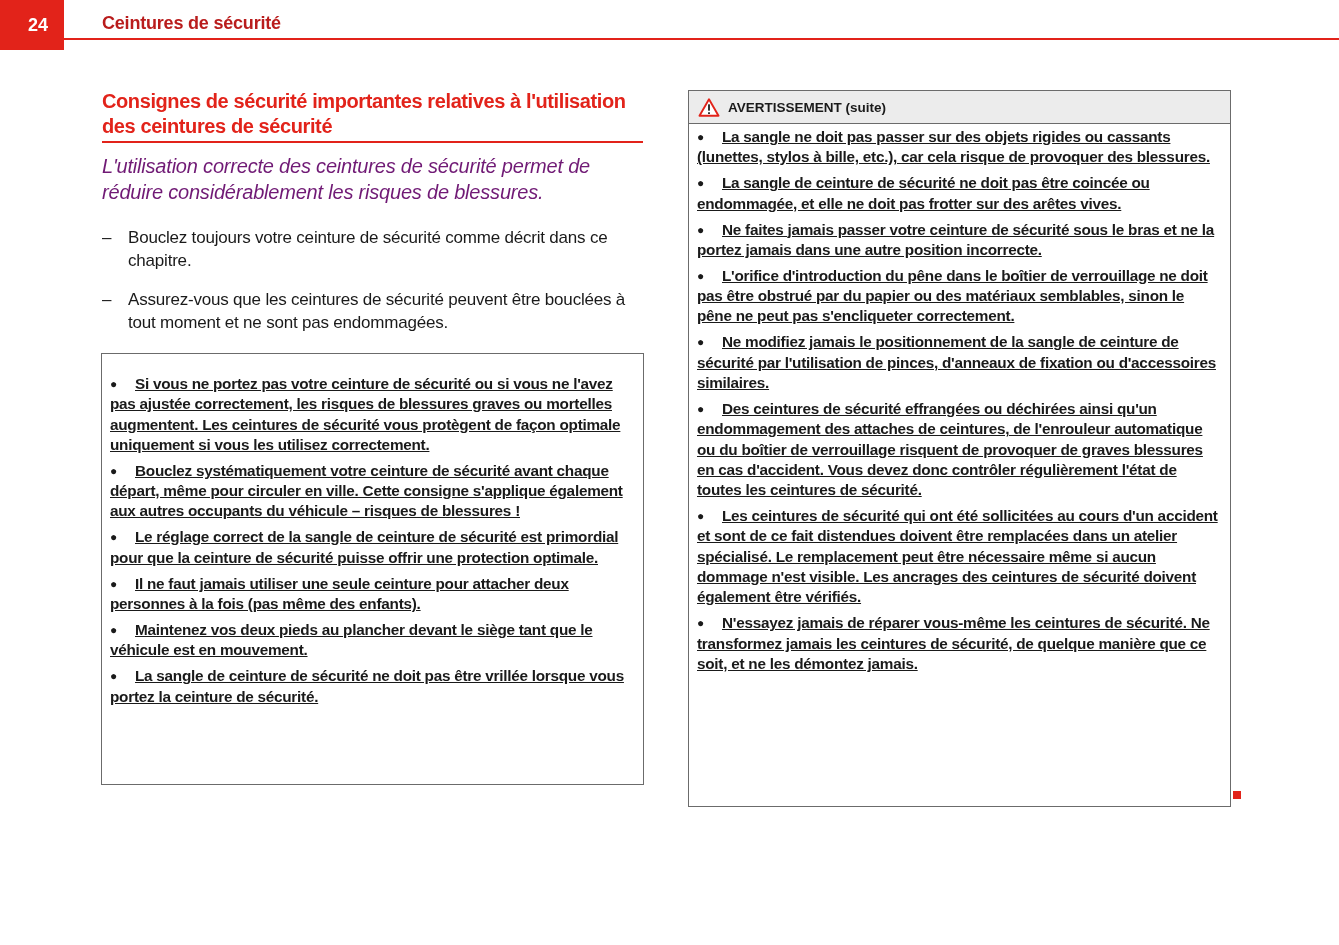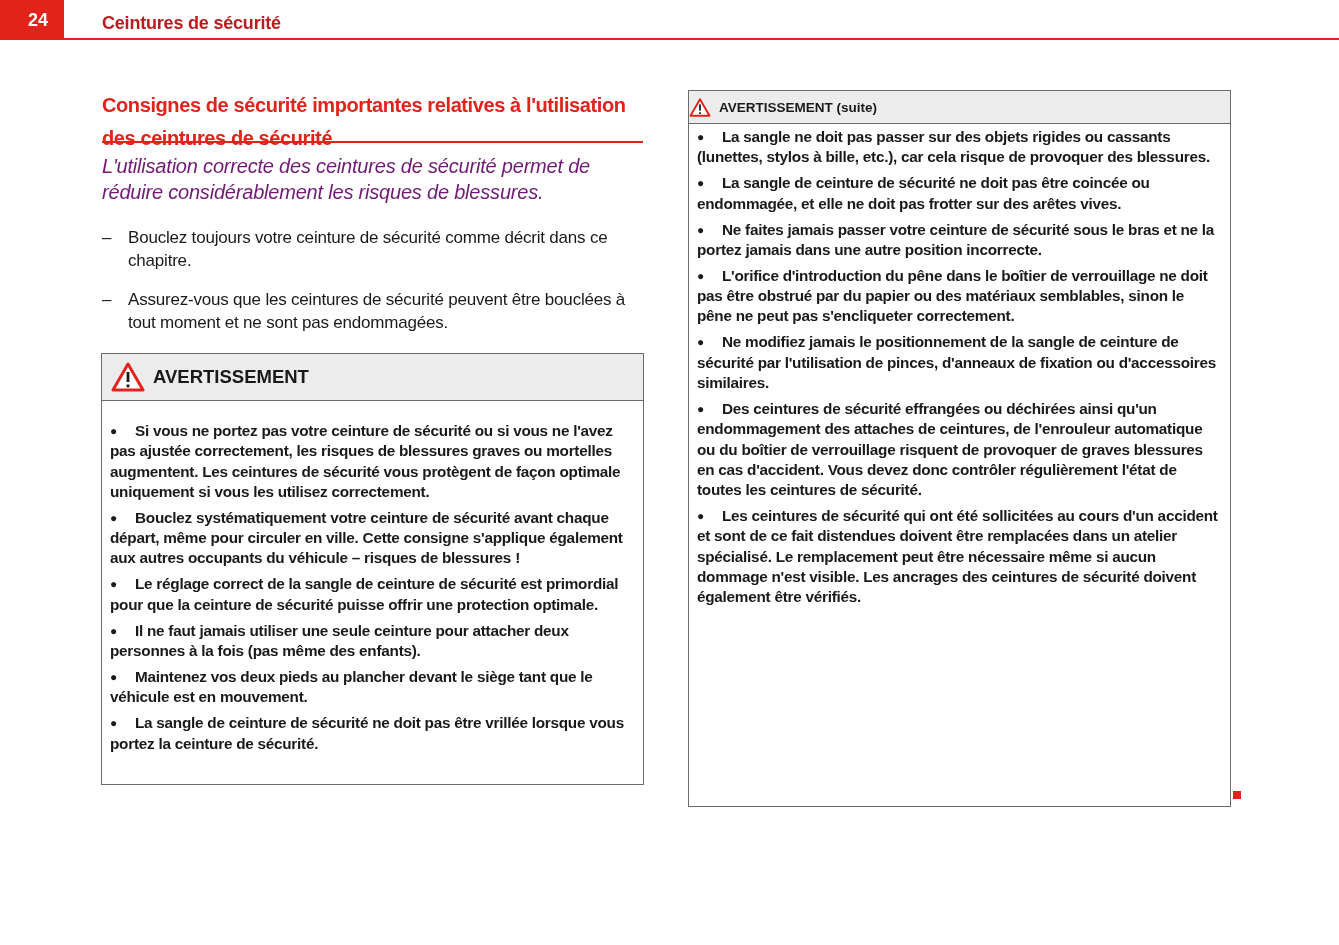"24" .page-num { height: 40px -> 50px }
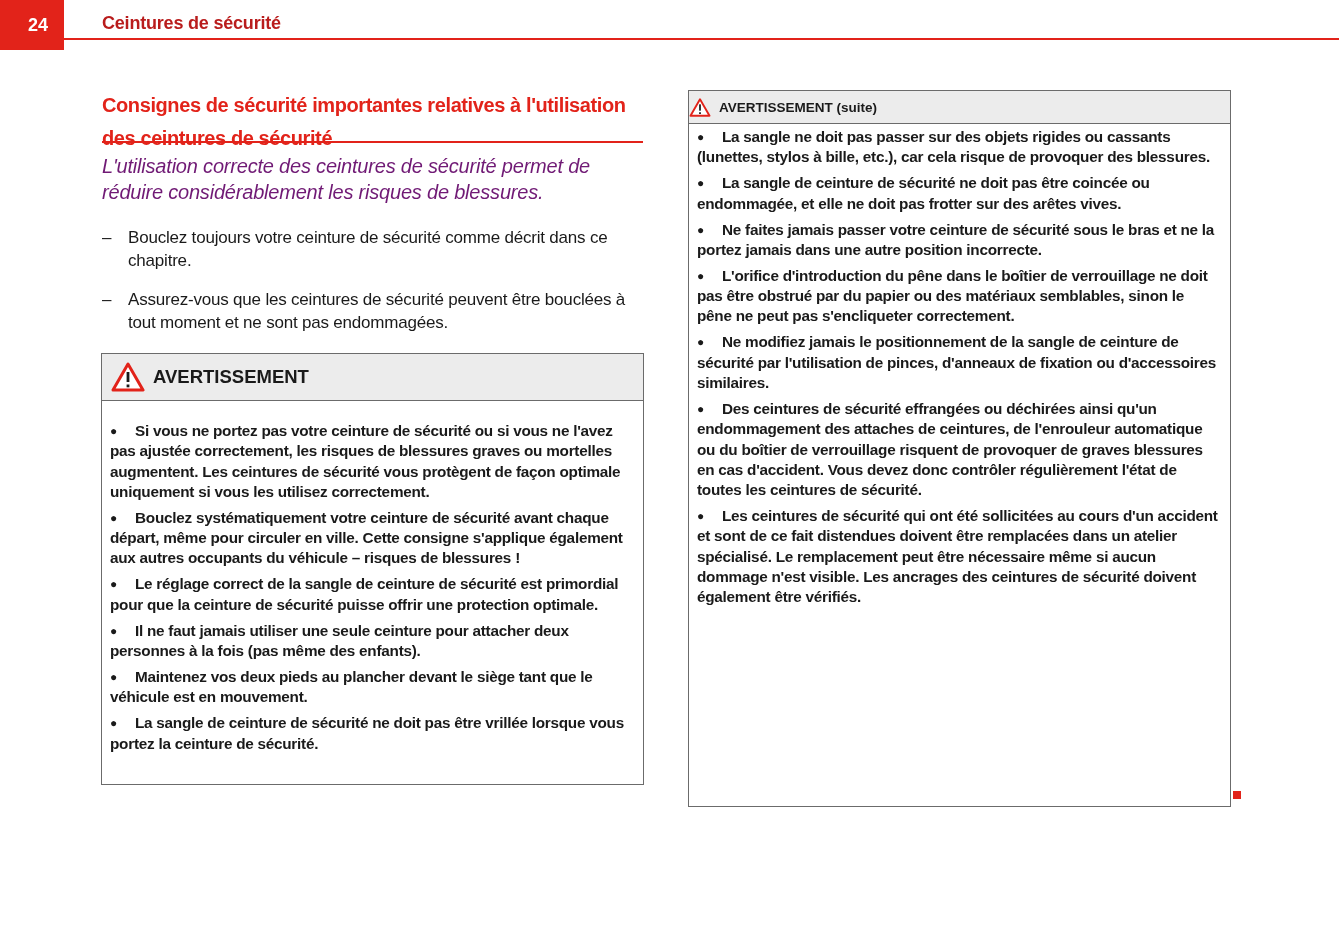"Consignes de sécurité importantes" .section-title { line-height: 33px -> 25px }
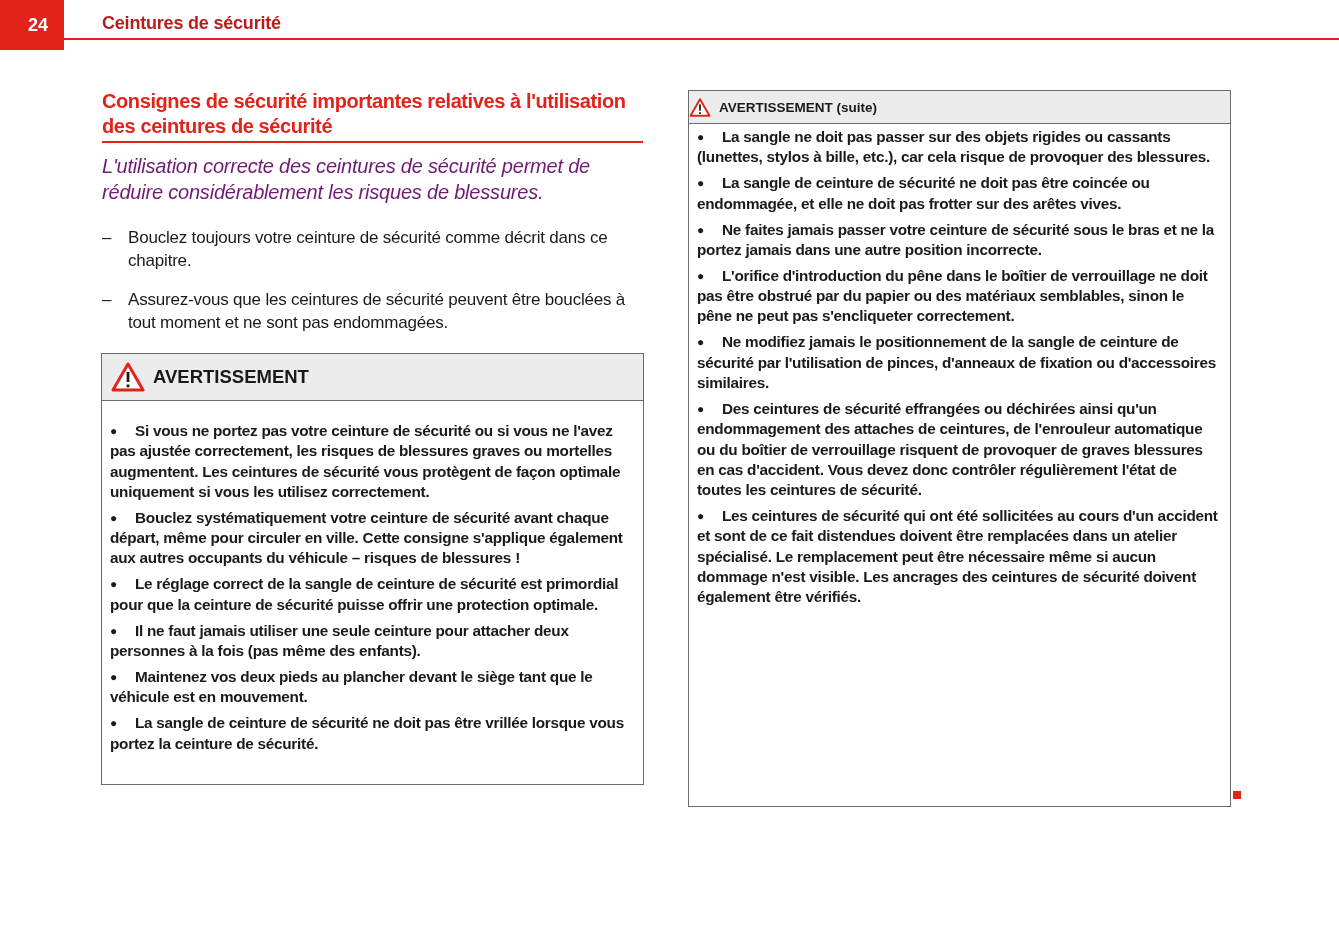"AVERTISSEMENT (suite)" .right-box .warn-head { padding-left: none -> 9px }
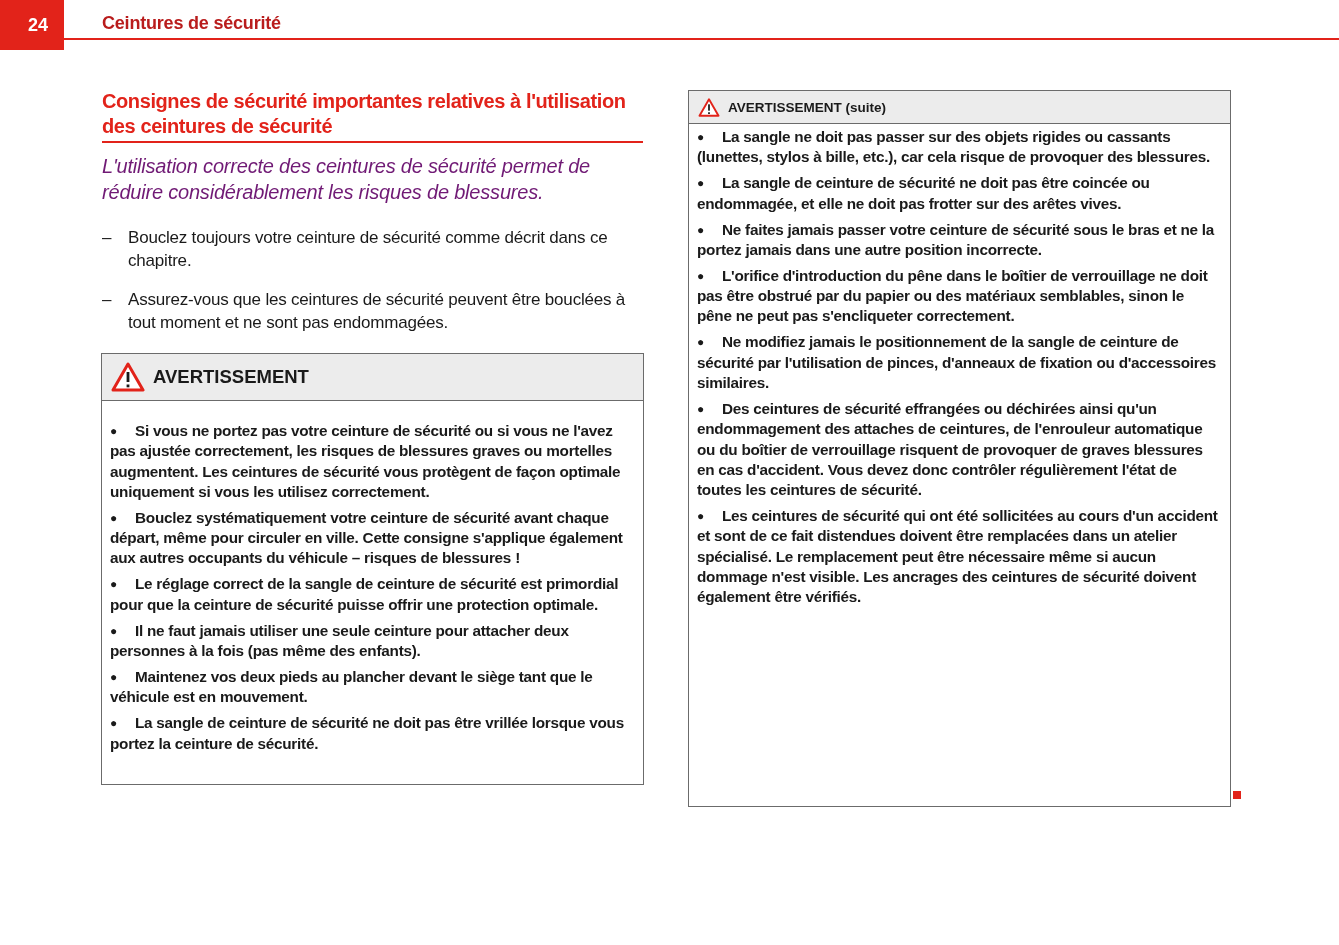"● La sangle ne doit" .warn-body { text-decoration: none -> underline }
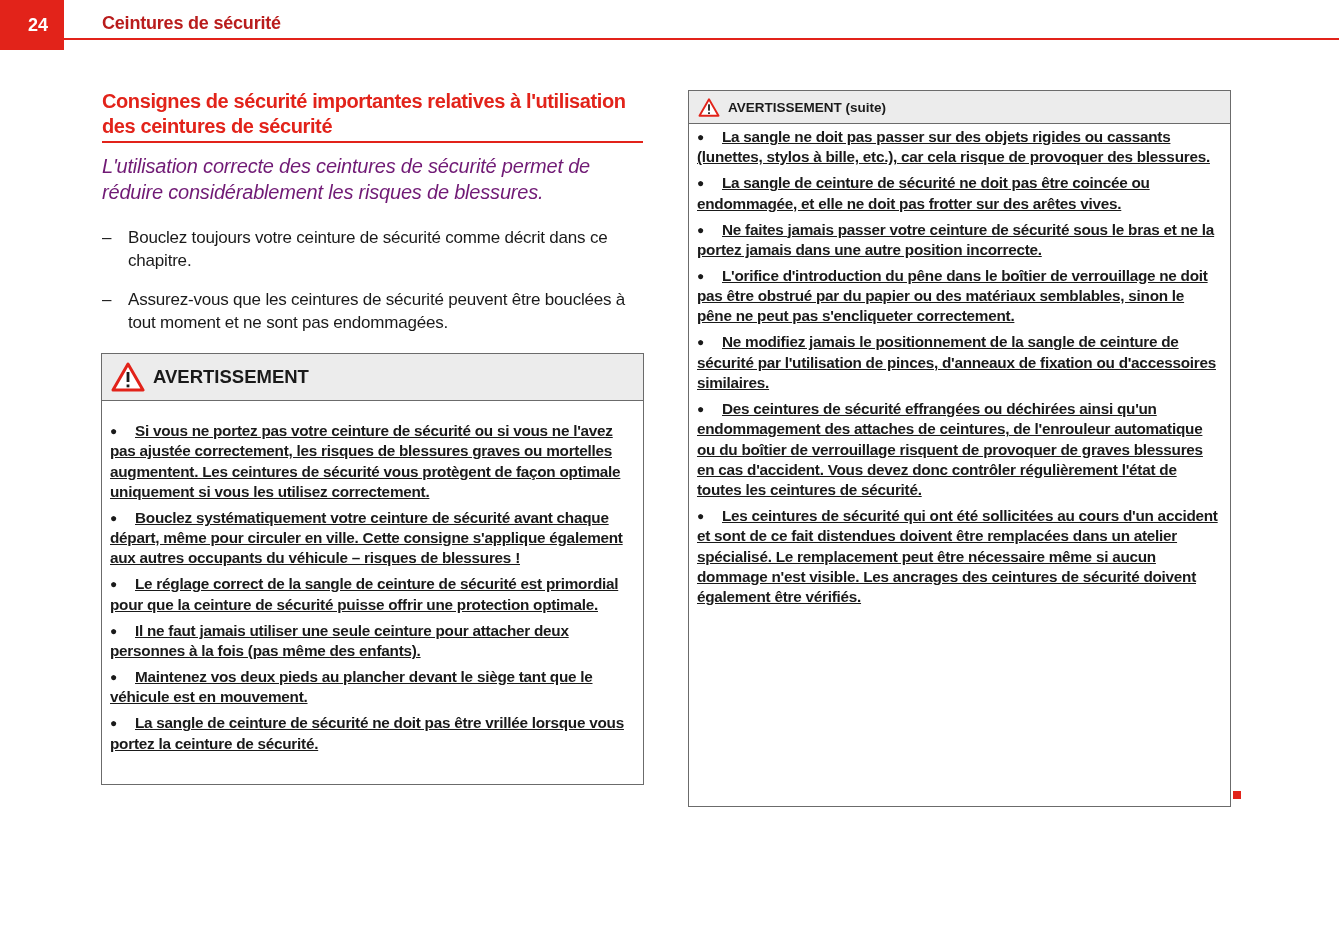"AVERTISSEMENT" div.warn-head { html: <div> <svg> <path></path> <rect></rect> <rect></rect> </svg> <span>AVERTISSEMENT</span> </div> -> none }
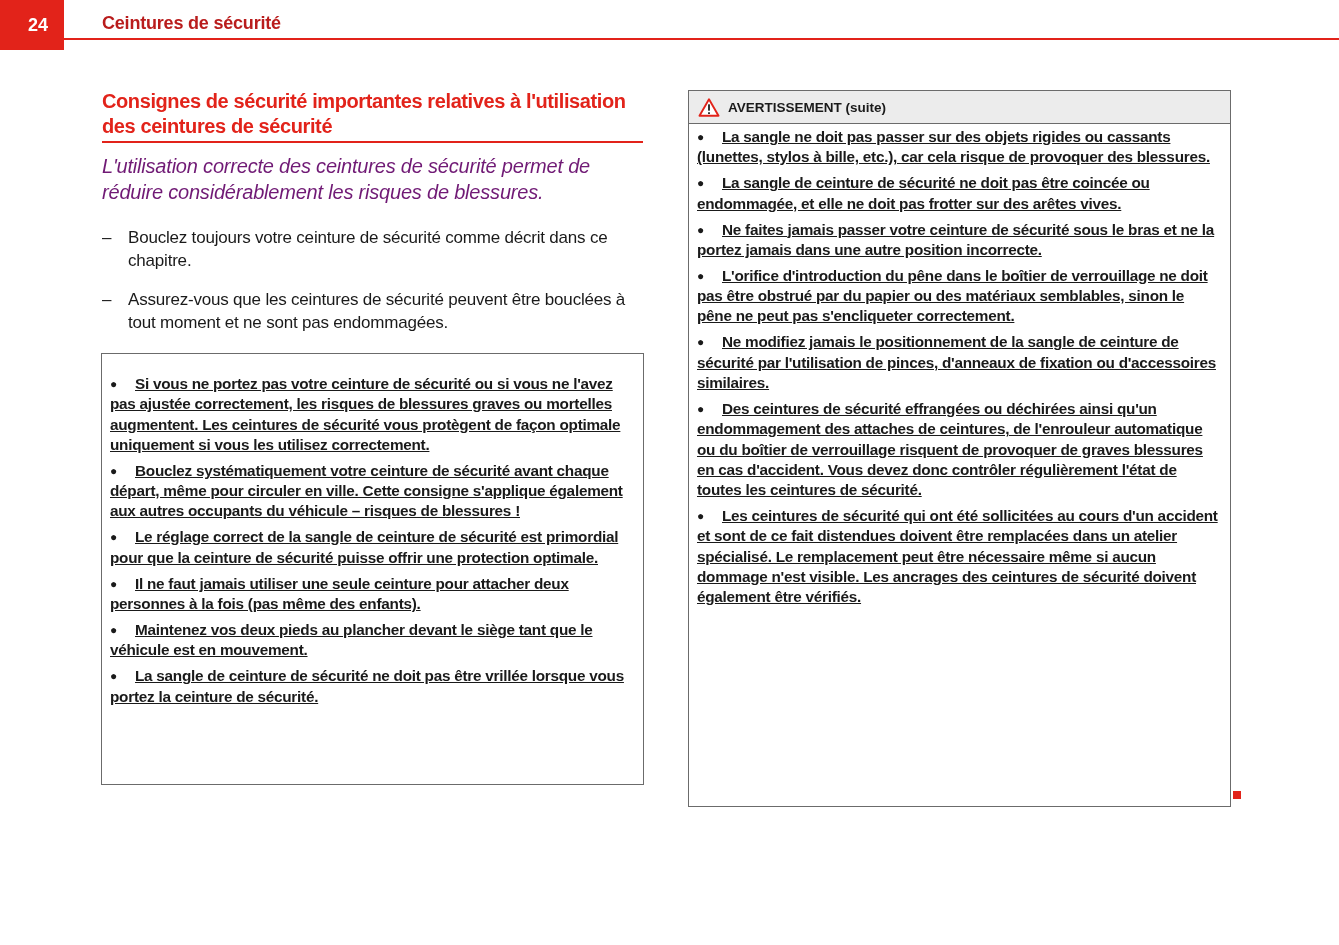"● N'essayez jamais de réparer" div.item { html: none -> <div><span>●</span><span>N'essayez jamais de réparer vous-même les ceintures de sécurité. Ne transformez jamais les ceintures de sécurité, de quelque manière que ce soit, et ne les démontez jamais.</span></div> }
